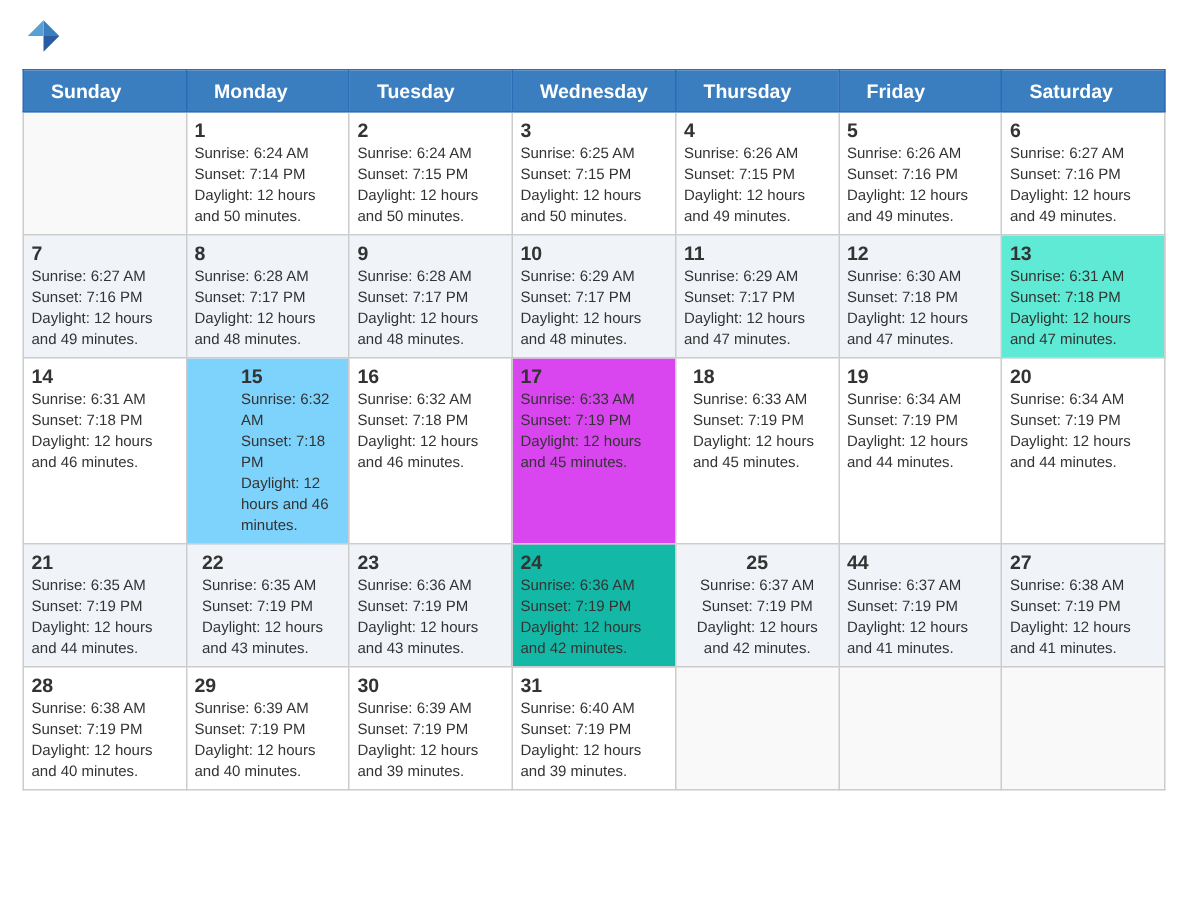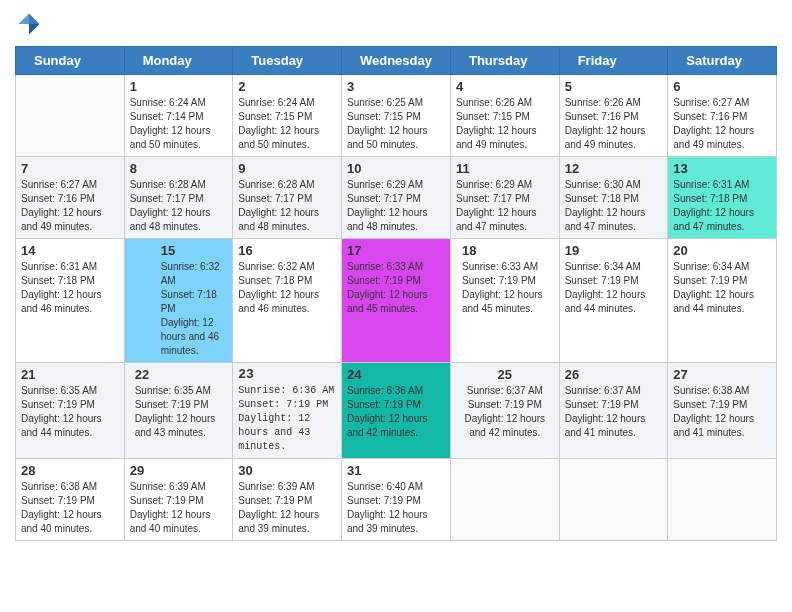"23" td { font-family: Liberation Mono, monospace -> none }
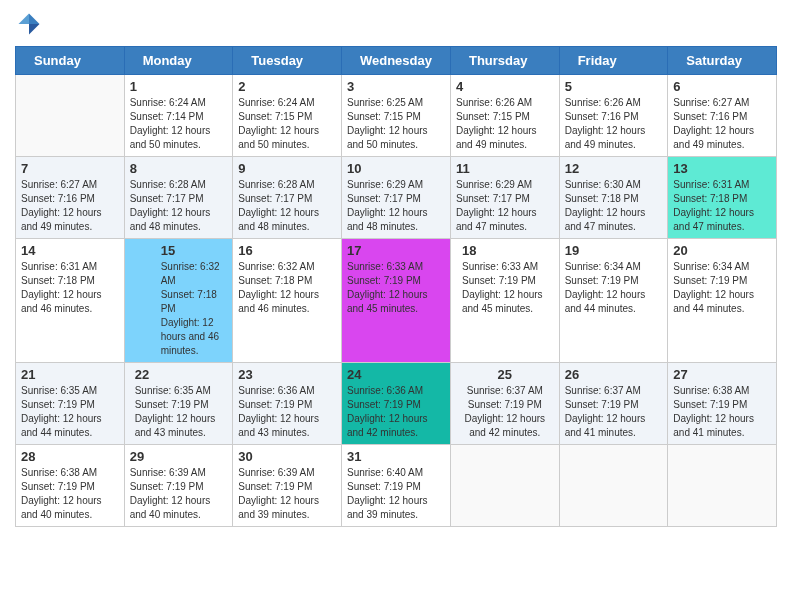"26" span.day-number { text: 26 -> 44 }
